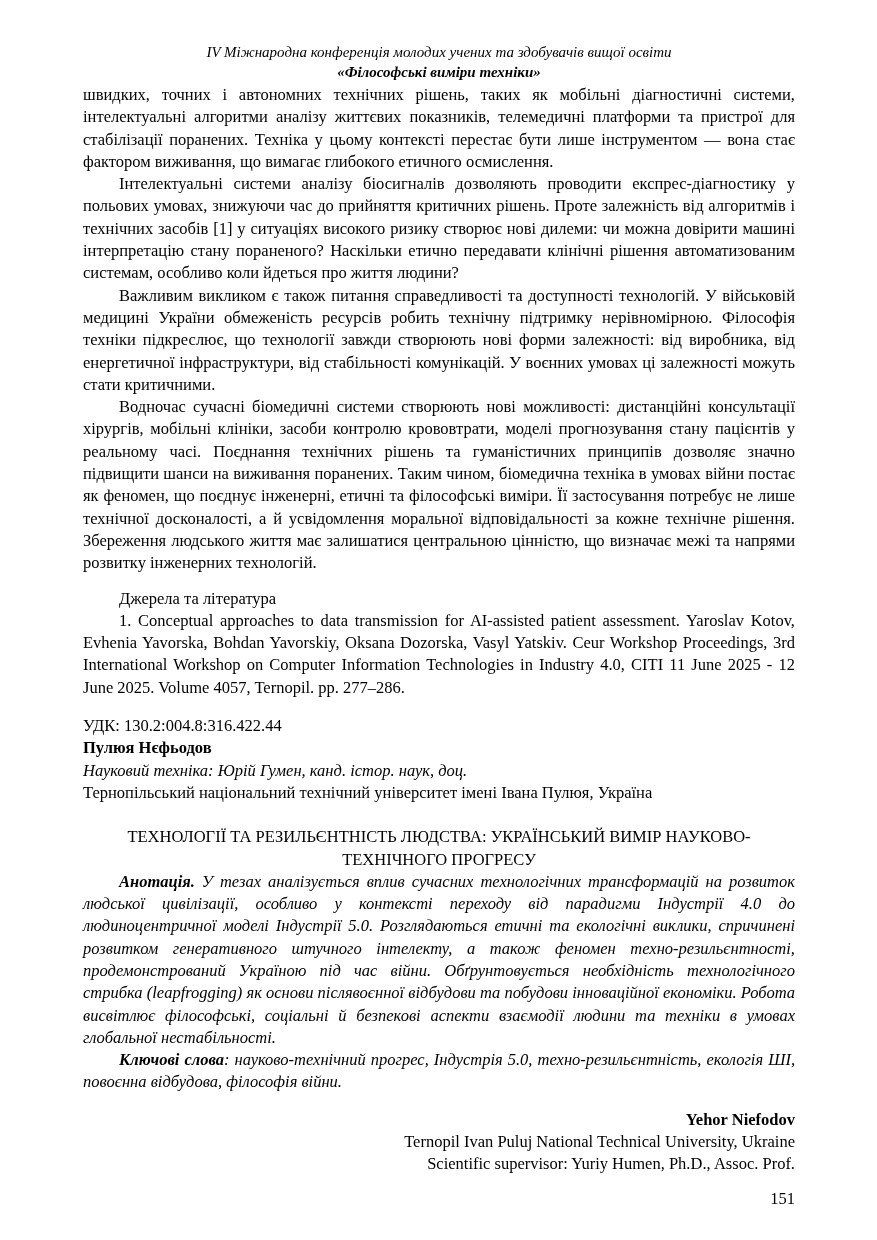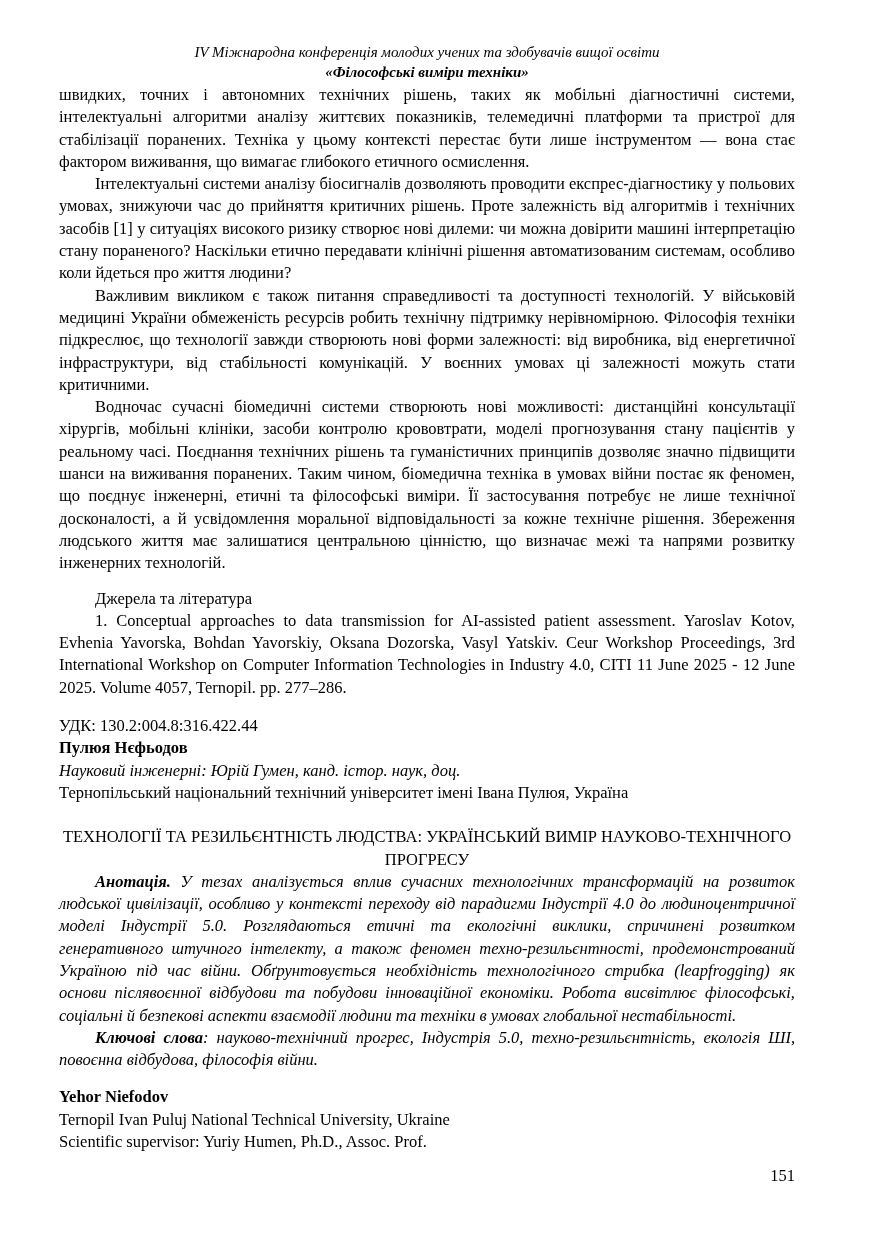"IV Міжнародна конференція молодих учених" .page { padding: 42px 82px 0 59px -> 42px 82px 0 83px }
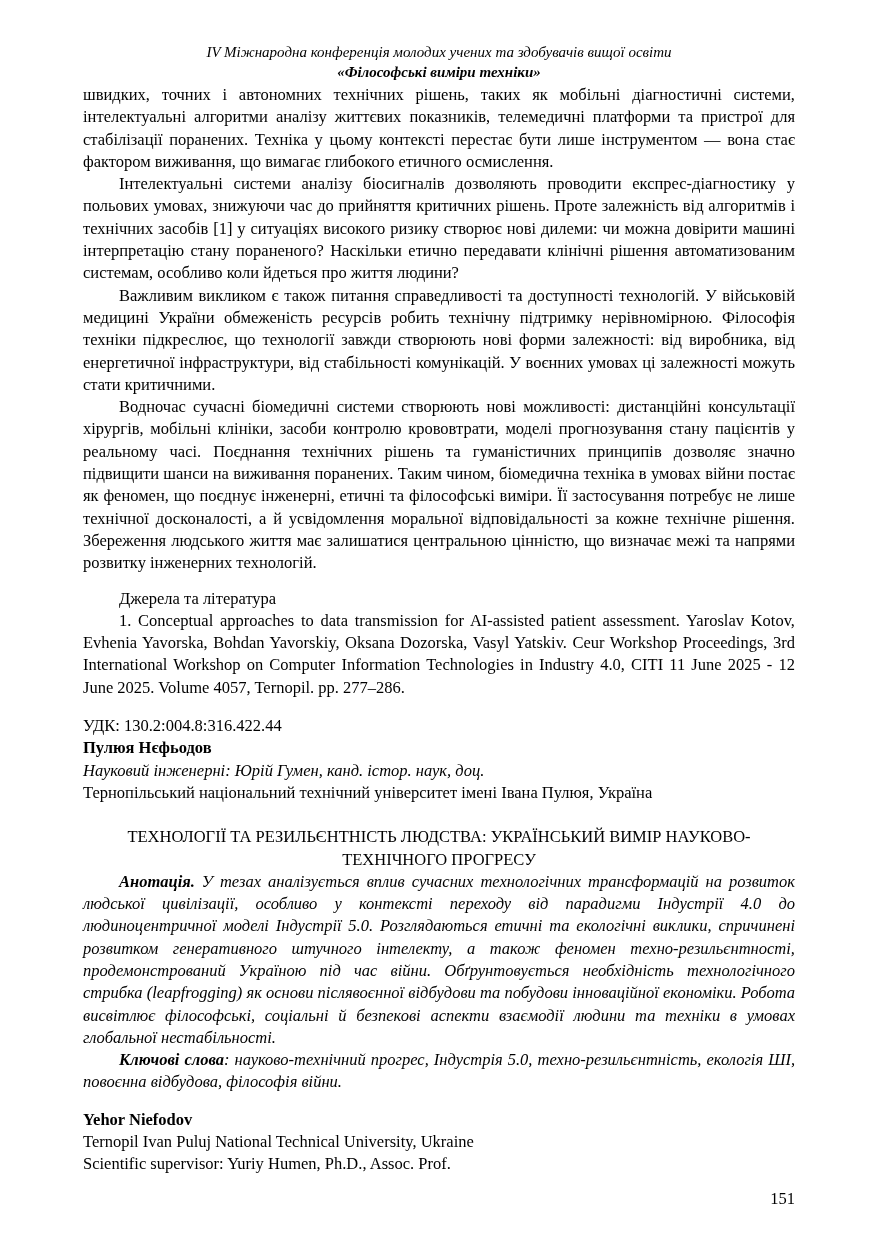"Науковий інженерні: Юрій Гумен, канд." p.italic { text: інженерні -> техніка }
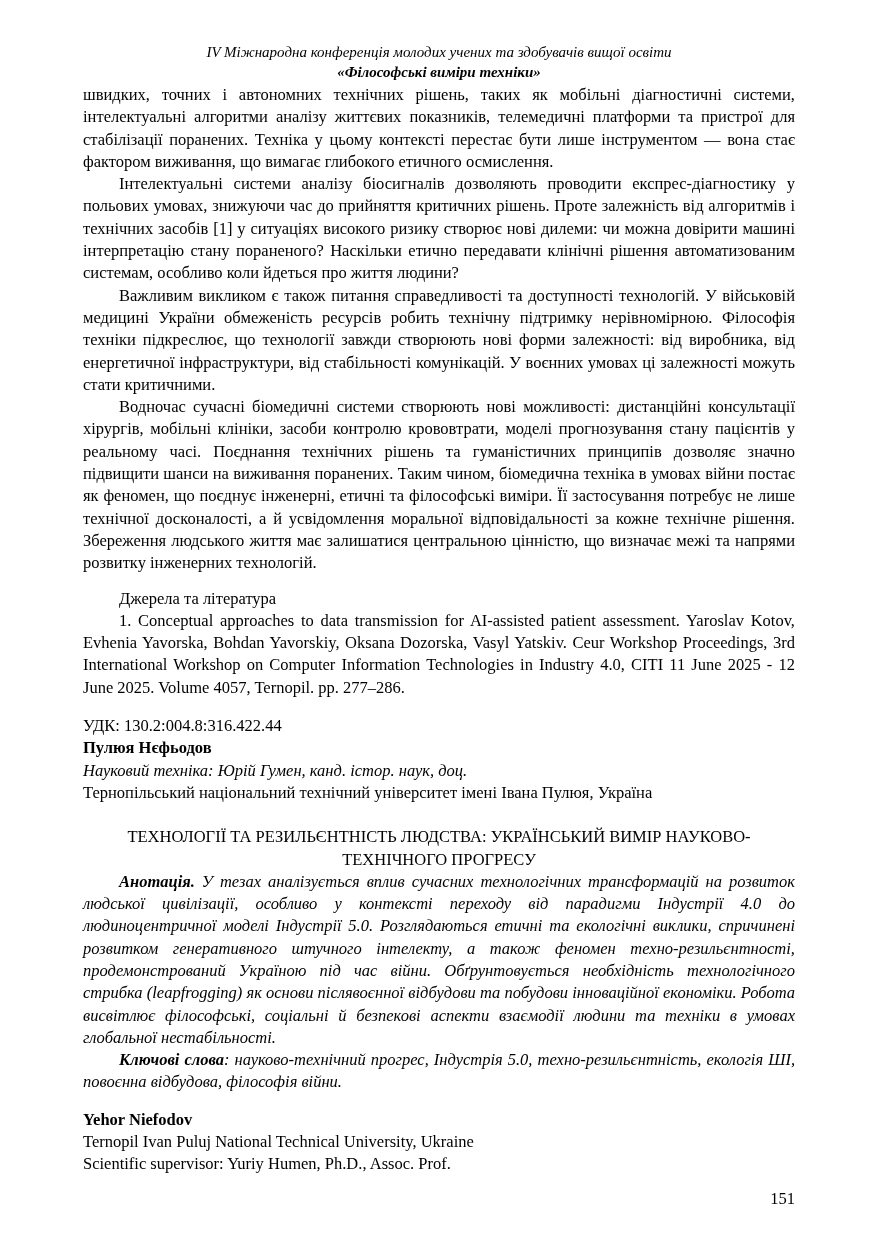"Yehor Niefodov" .author-en-block { text-align: left -> right }
